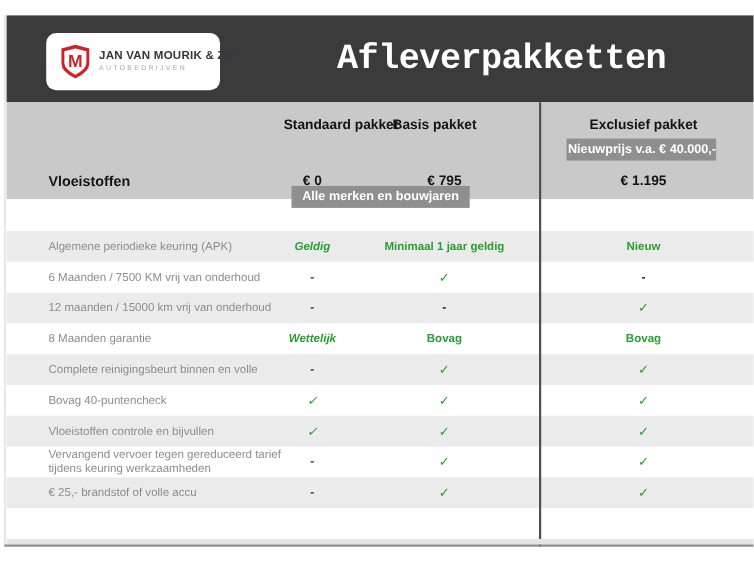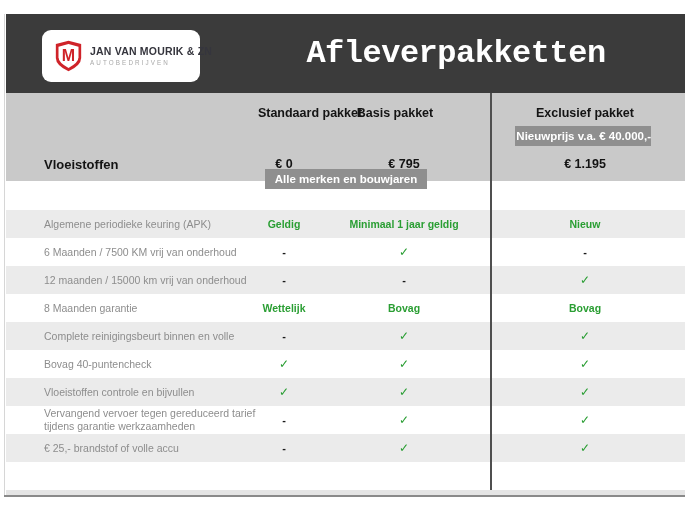"Geldig" .cell-std { font-style: none -> italic }
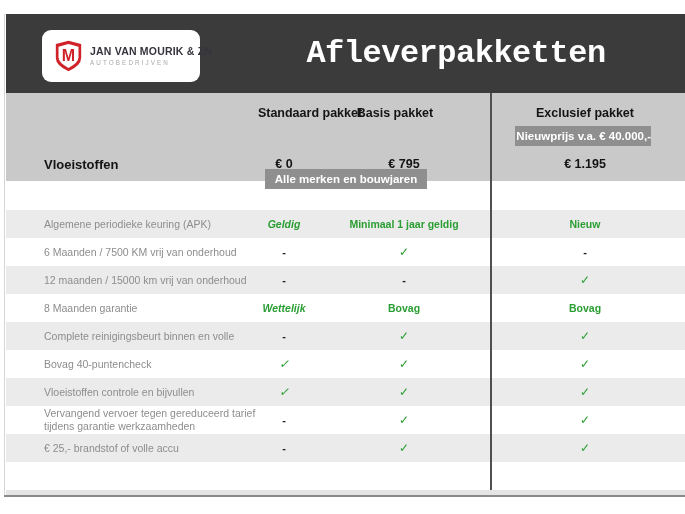"Vervangend vervoer tegen gereduceerd" div.row-label { text: garantie -> keuring }
